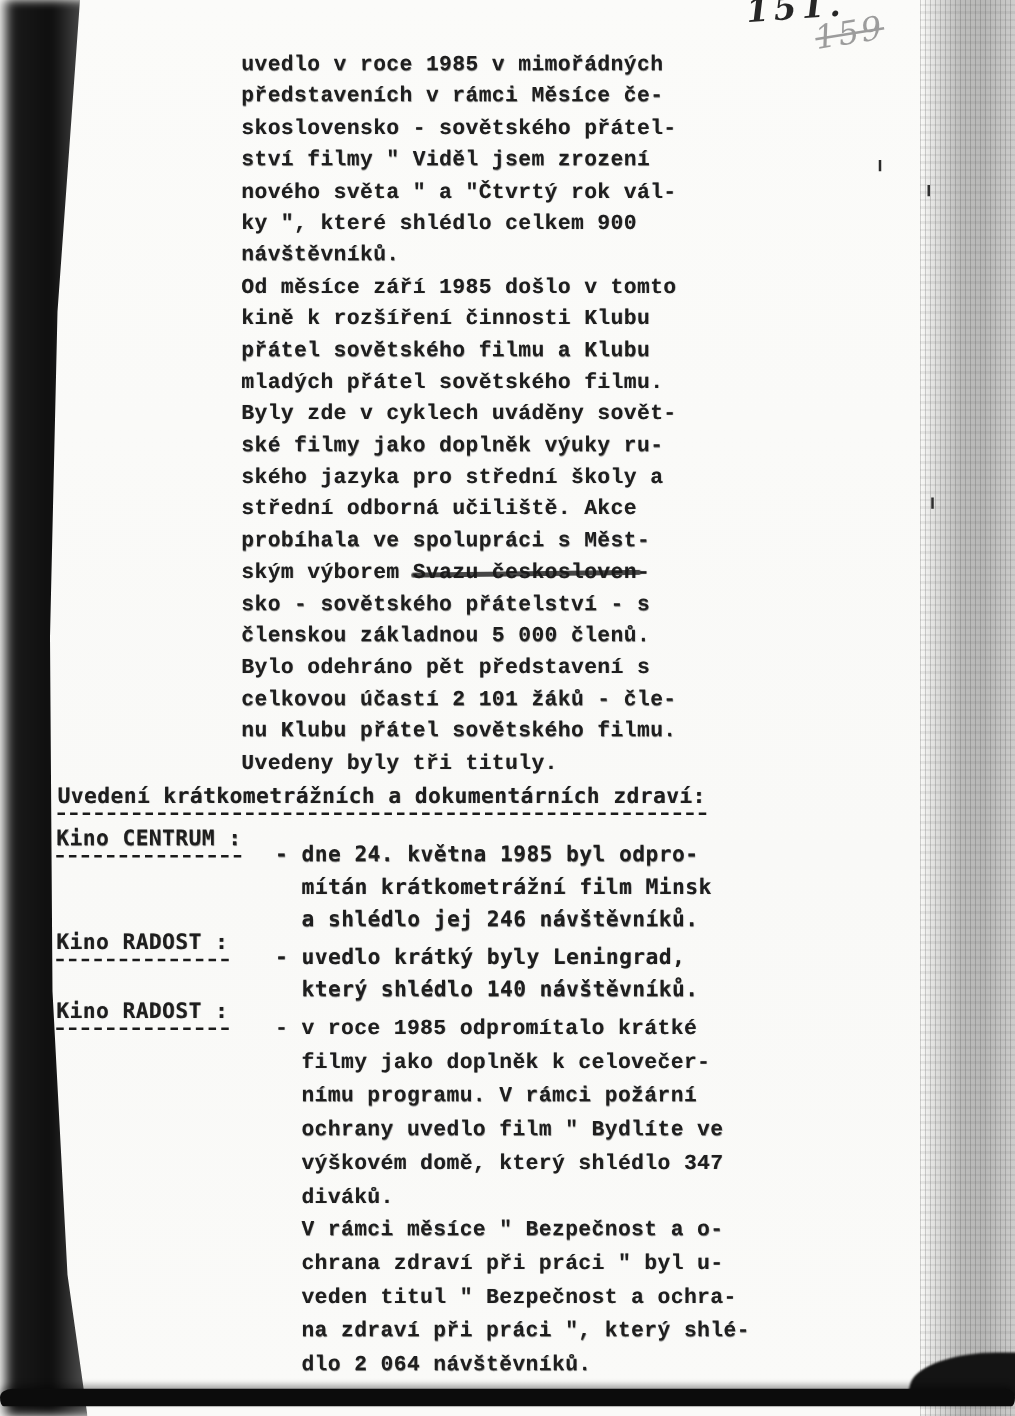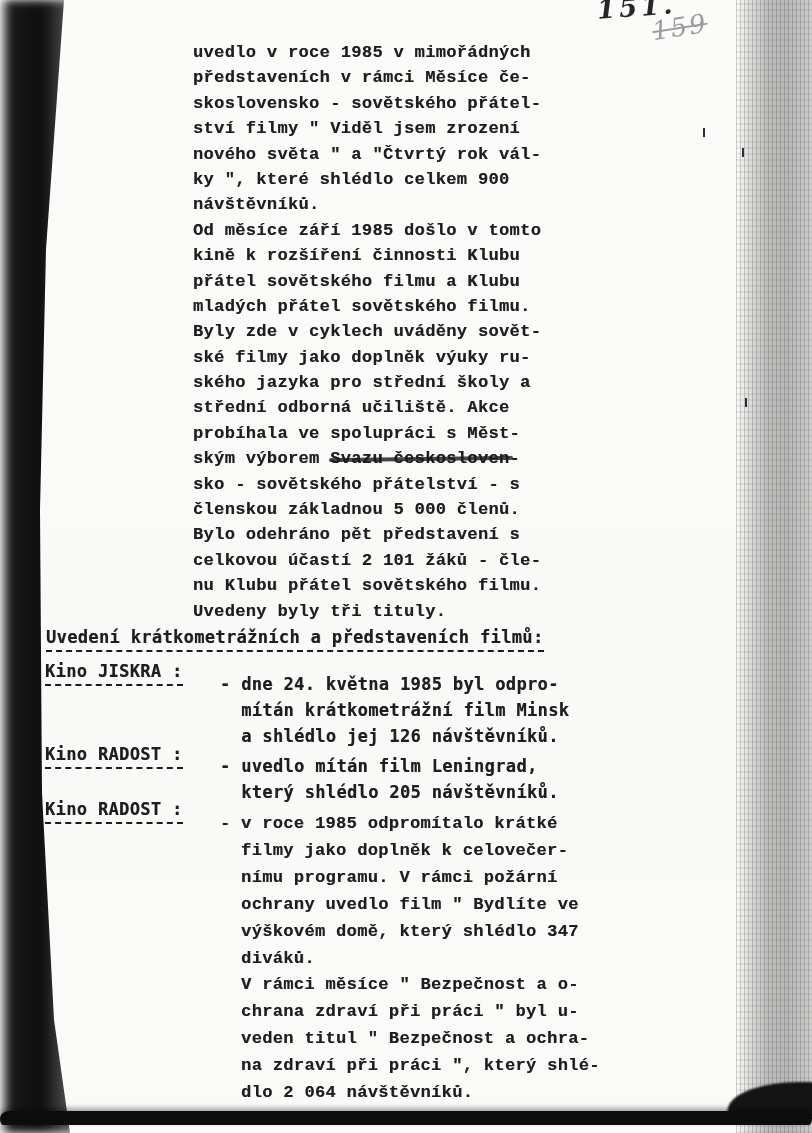"Uvedení krátkometrážních a představeních" div.heading { text: představeních filmů -> dokumentárních zdraví }
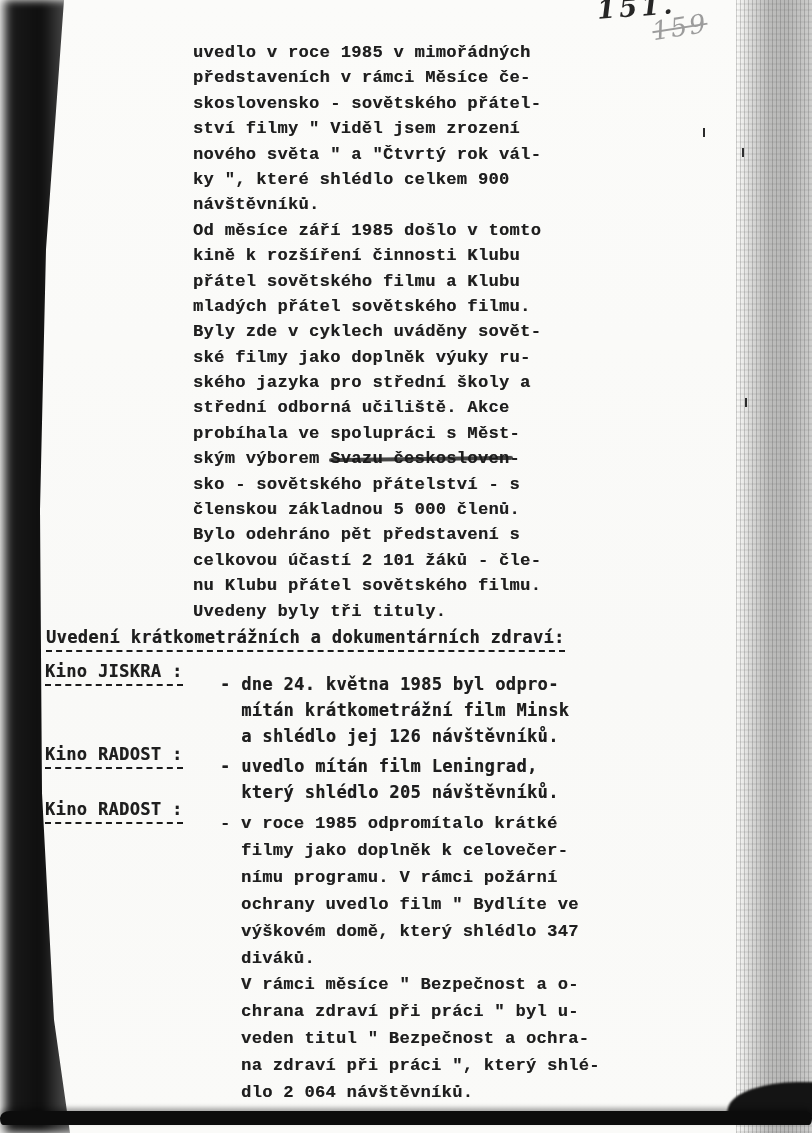"Kino JISKRA :" div.kino-label { text: JISKRA -> CENTRUM }
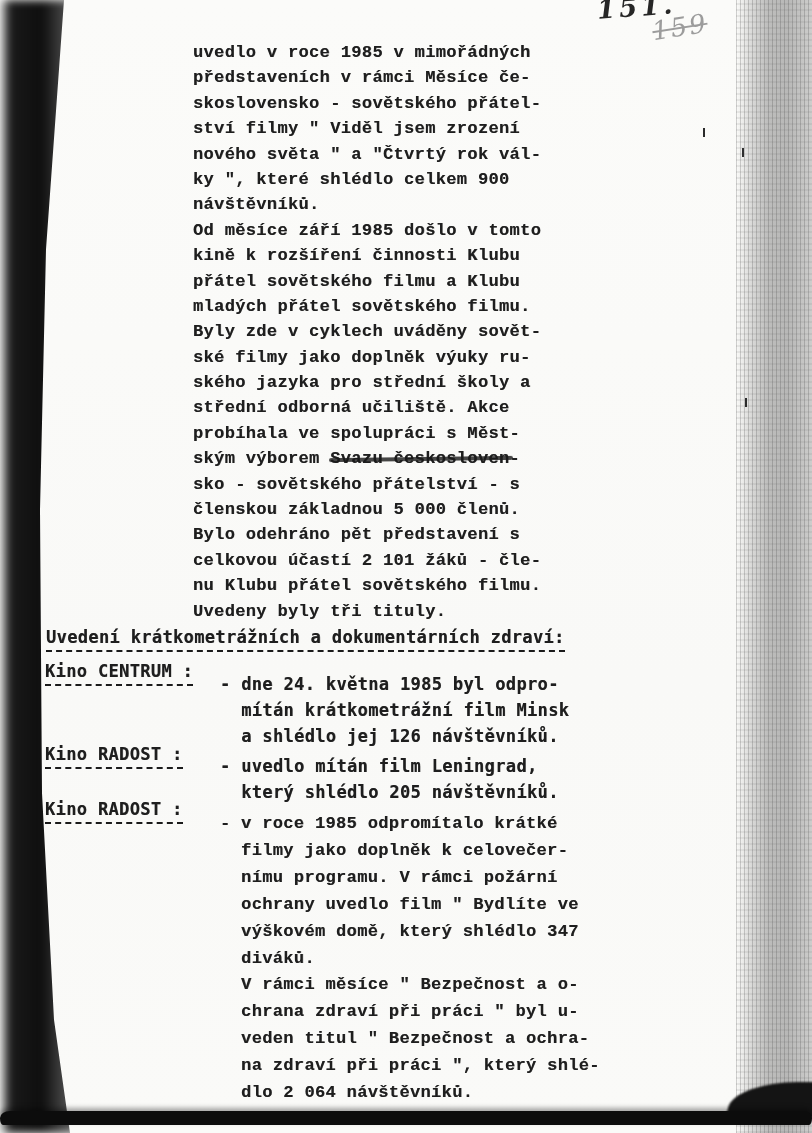"a shlédlo jej 126 návštěvníků." div.tline { text: 126 -> 246 }
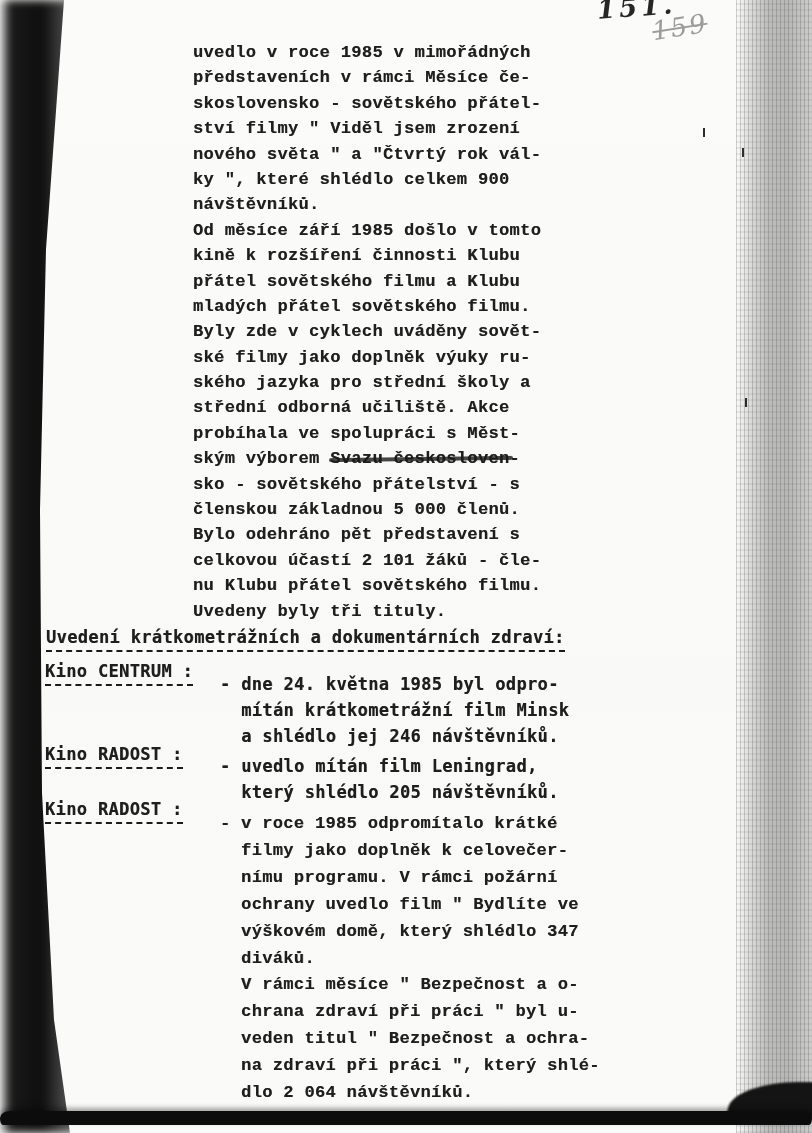"- uvedlo mítán film Leningrad," div.tline { text: mítán film -> krátký byly }
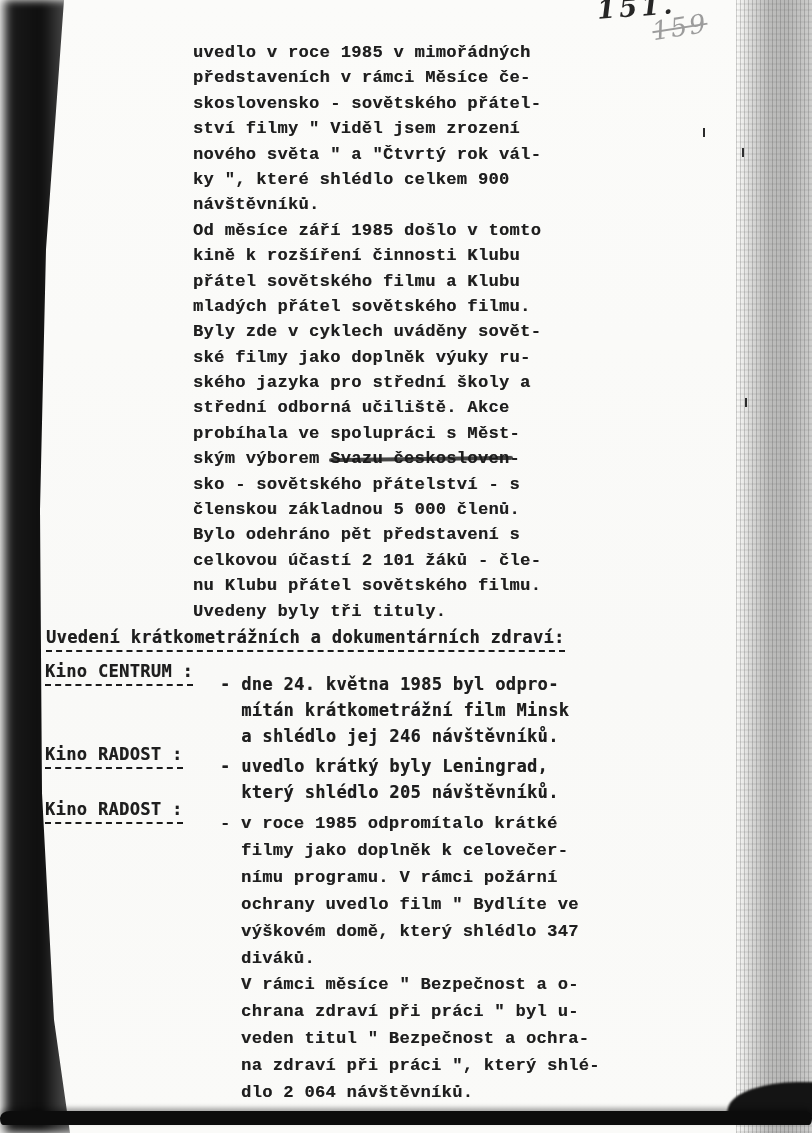"který shlédlo 205 návštěvníků." div.tline { text: 205 -> 140 }
